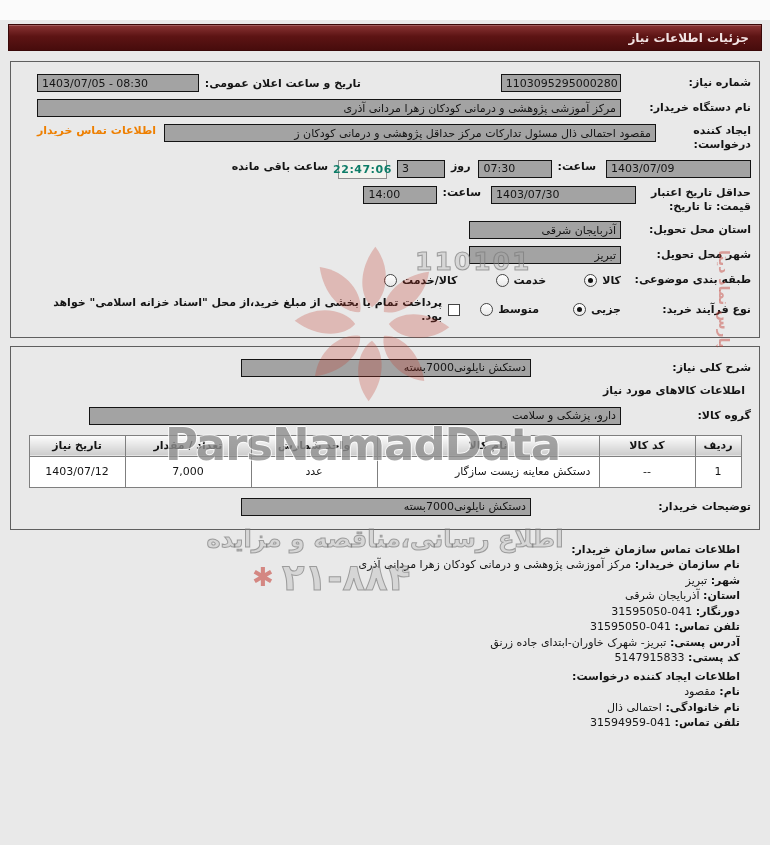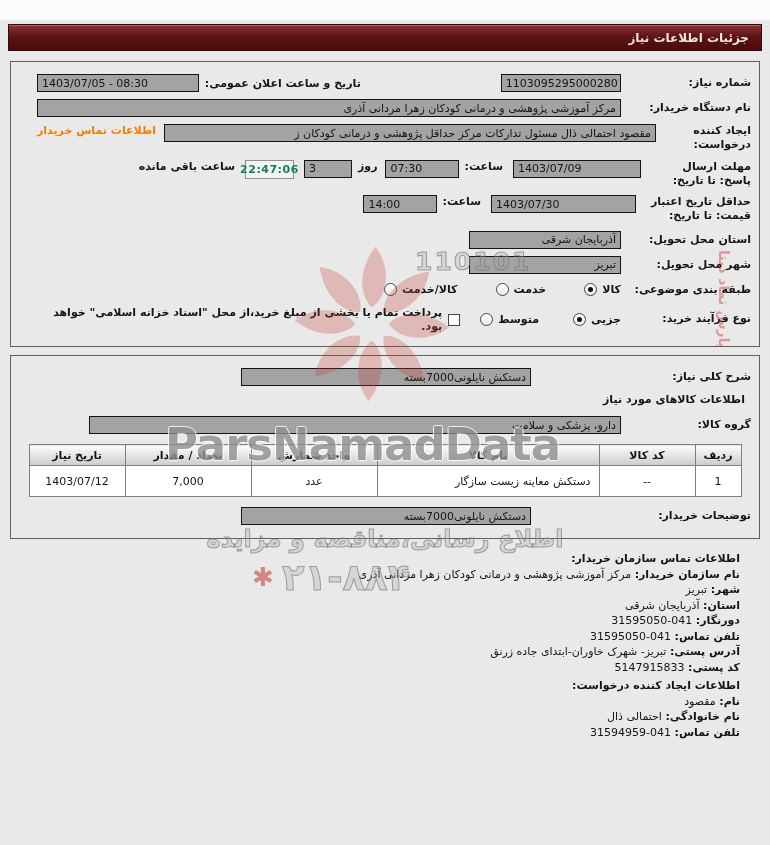"1403/07/09" div.tf { width: 128px -> 145px }
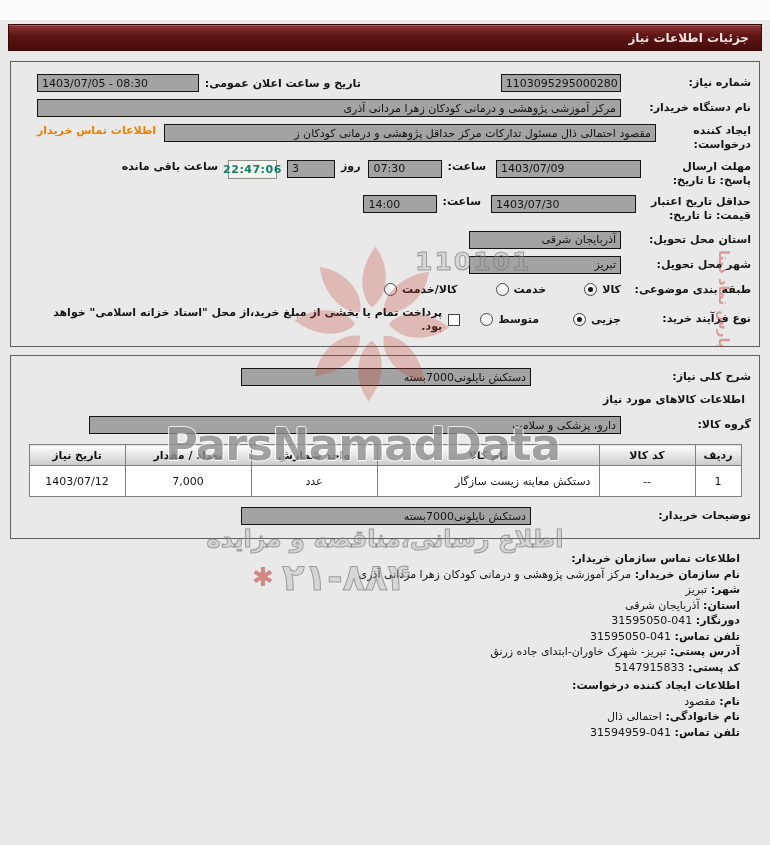"مهلت ارسال پاسخ: تا تاریخ:" div.flabel { html: <div>مهلت ارسال پاسخ: تا تاریخ:</div> -> none }
